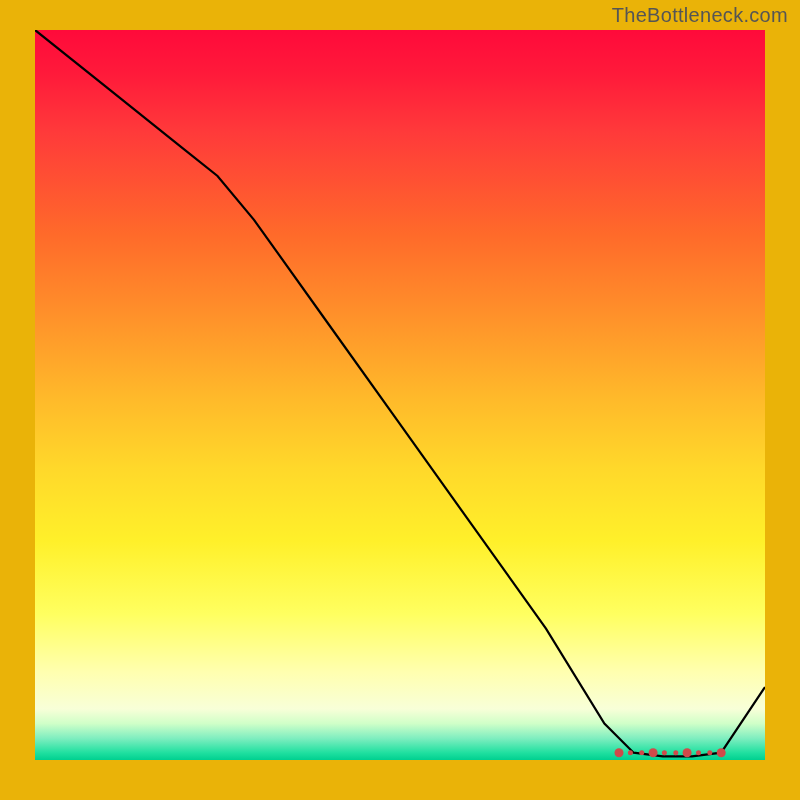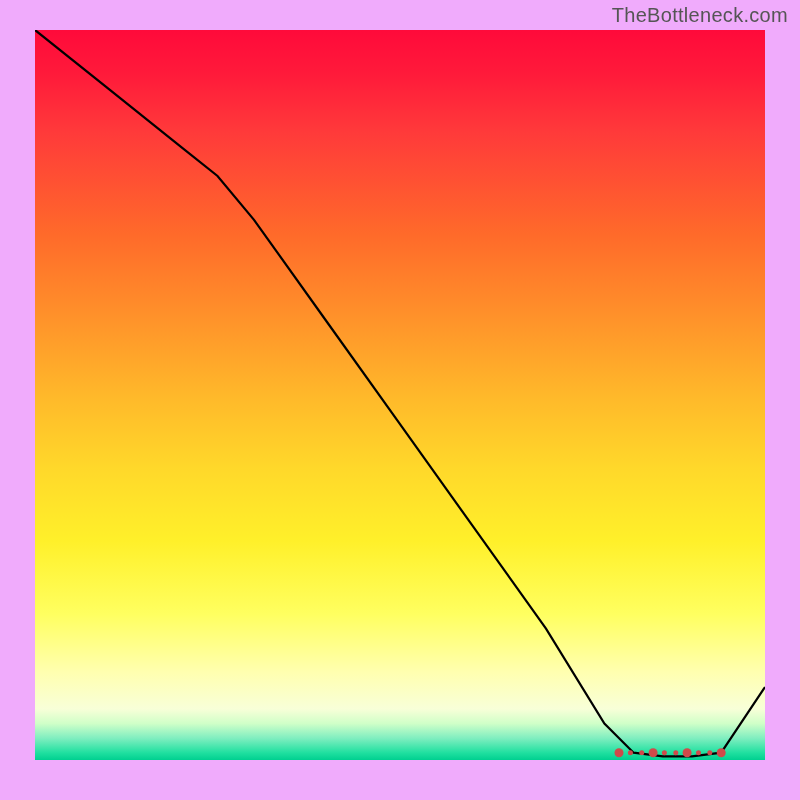"TheBottleneck.com" .container { background: #f0abfc -> #eab308 }
